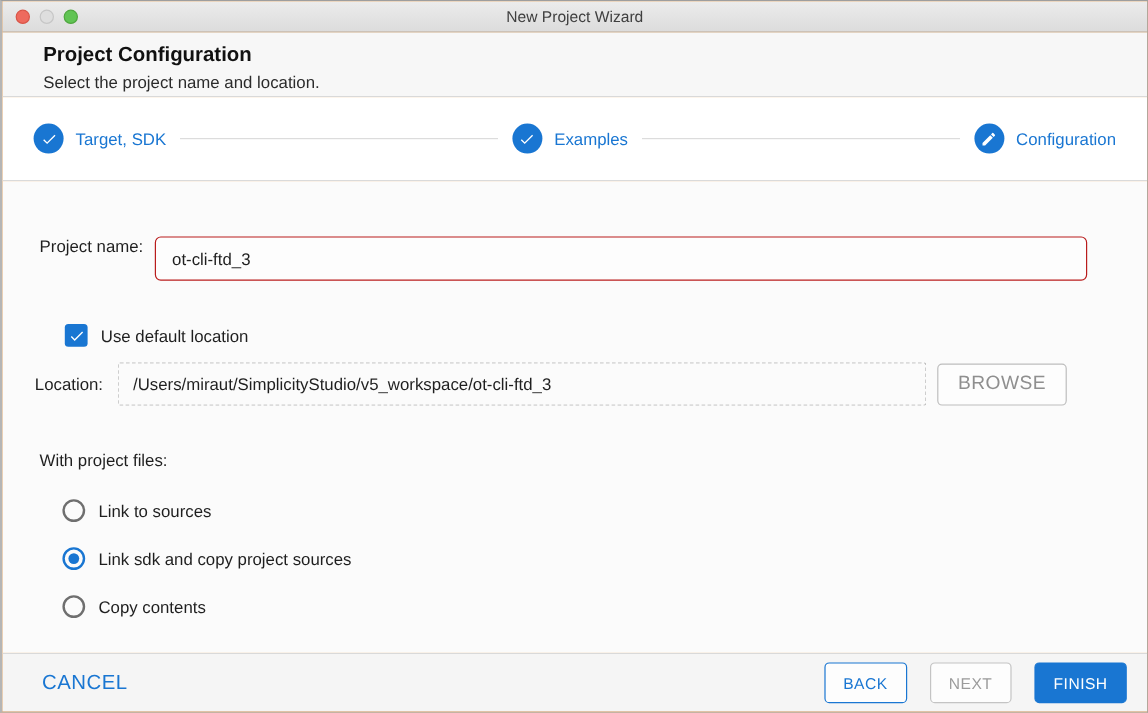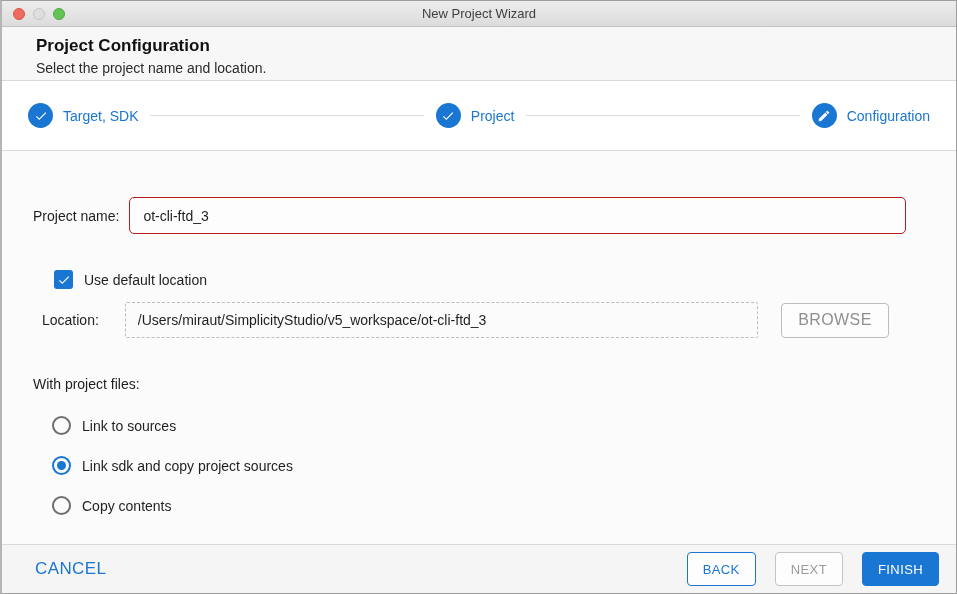"Project" span.step-label { text: Project -> Examples }
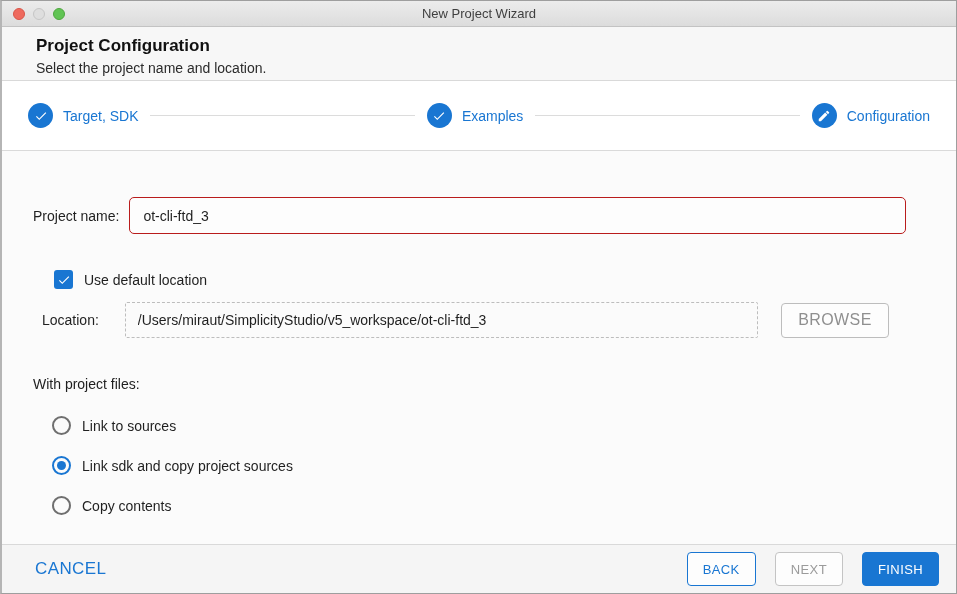"Project name:" .row-project { align-items: center -> flex-start }
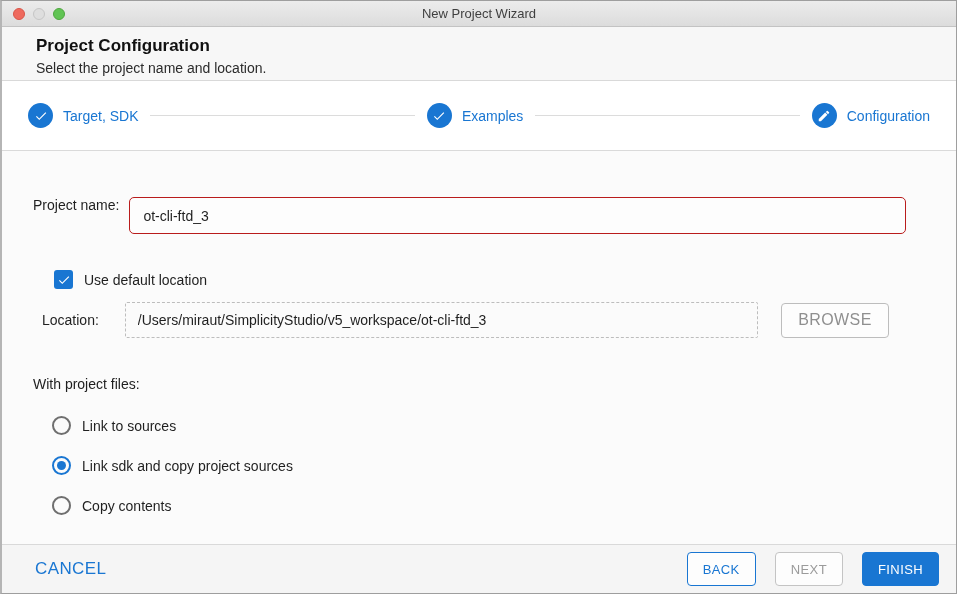"Location:" .row-location { gap: 14px -> none; margin: 13px 67px 0 40px -> 13px 67px 0 27px }
